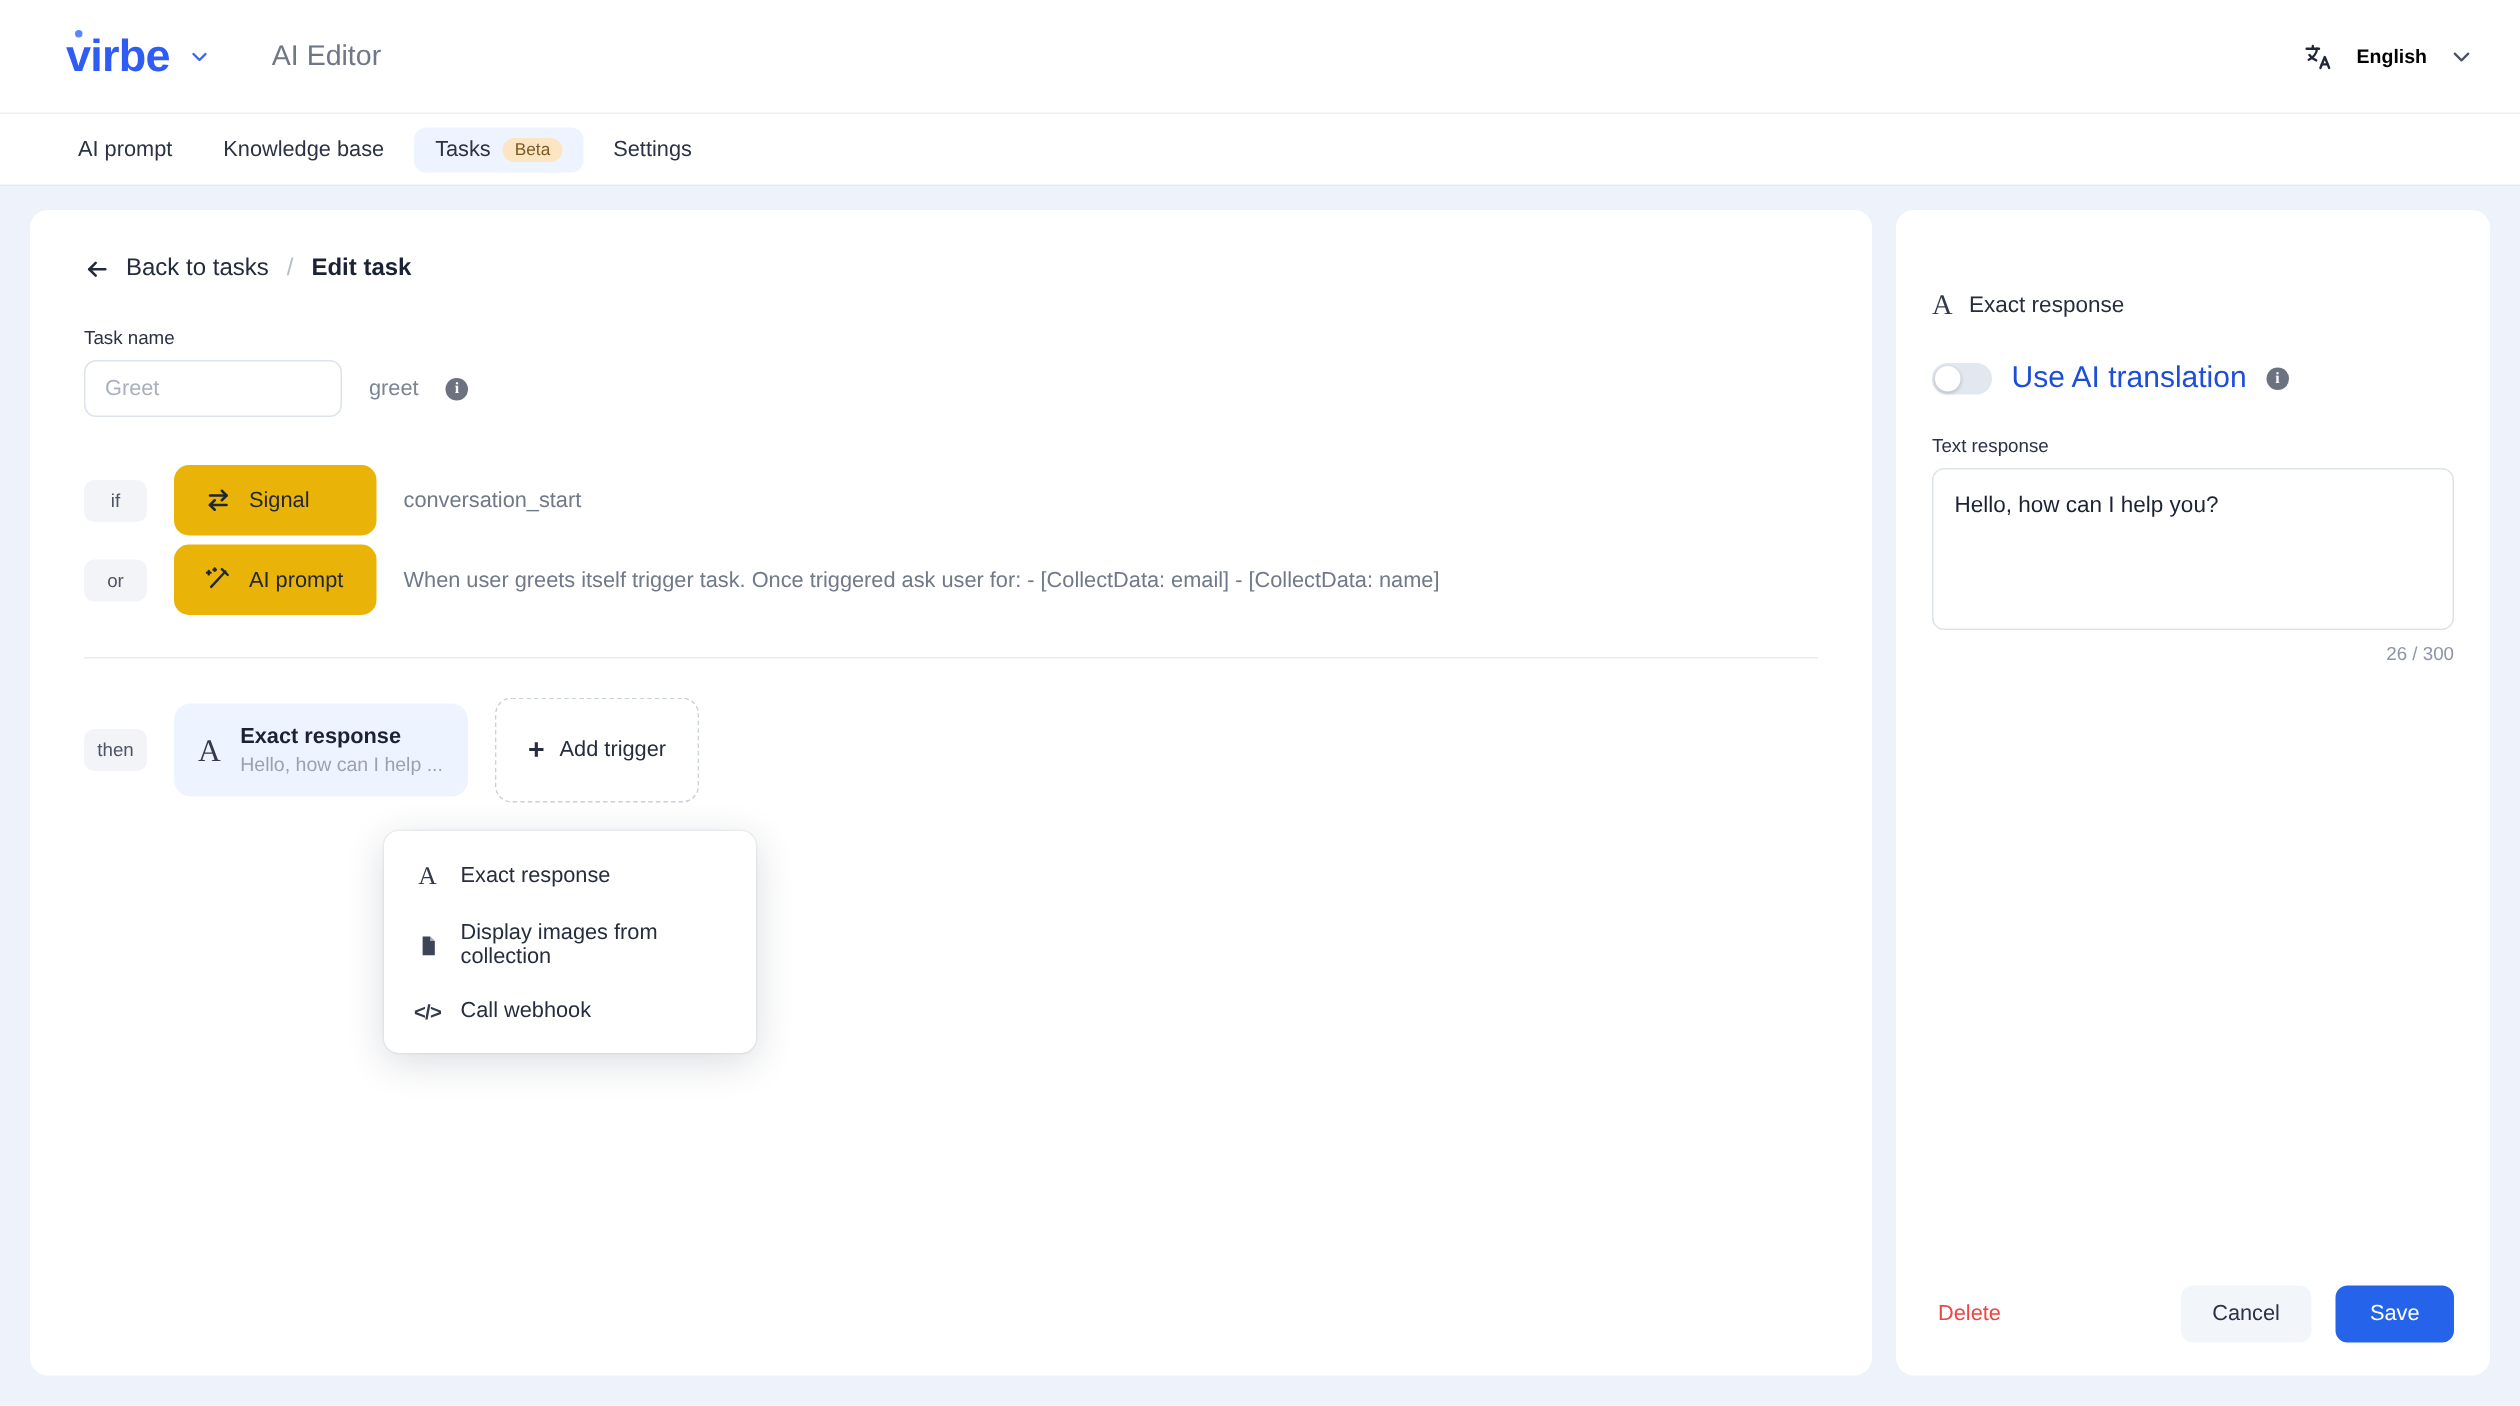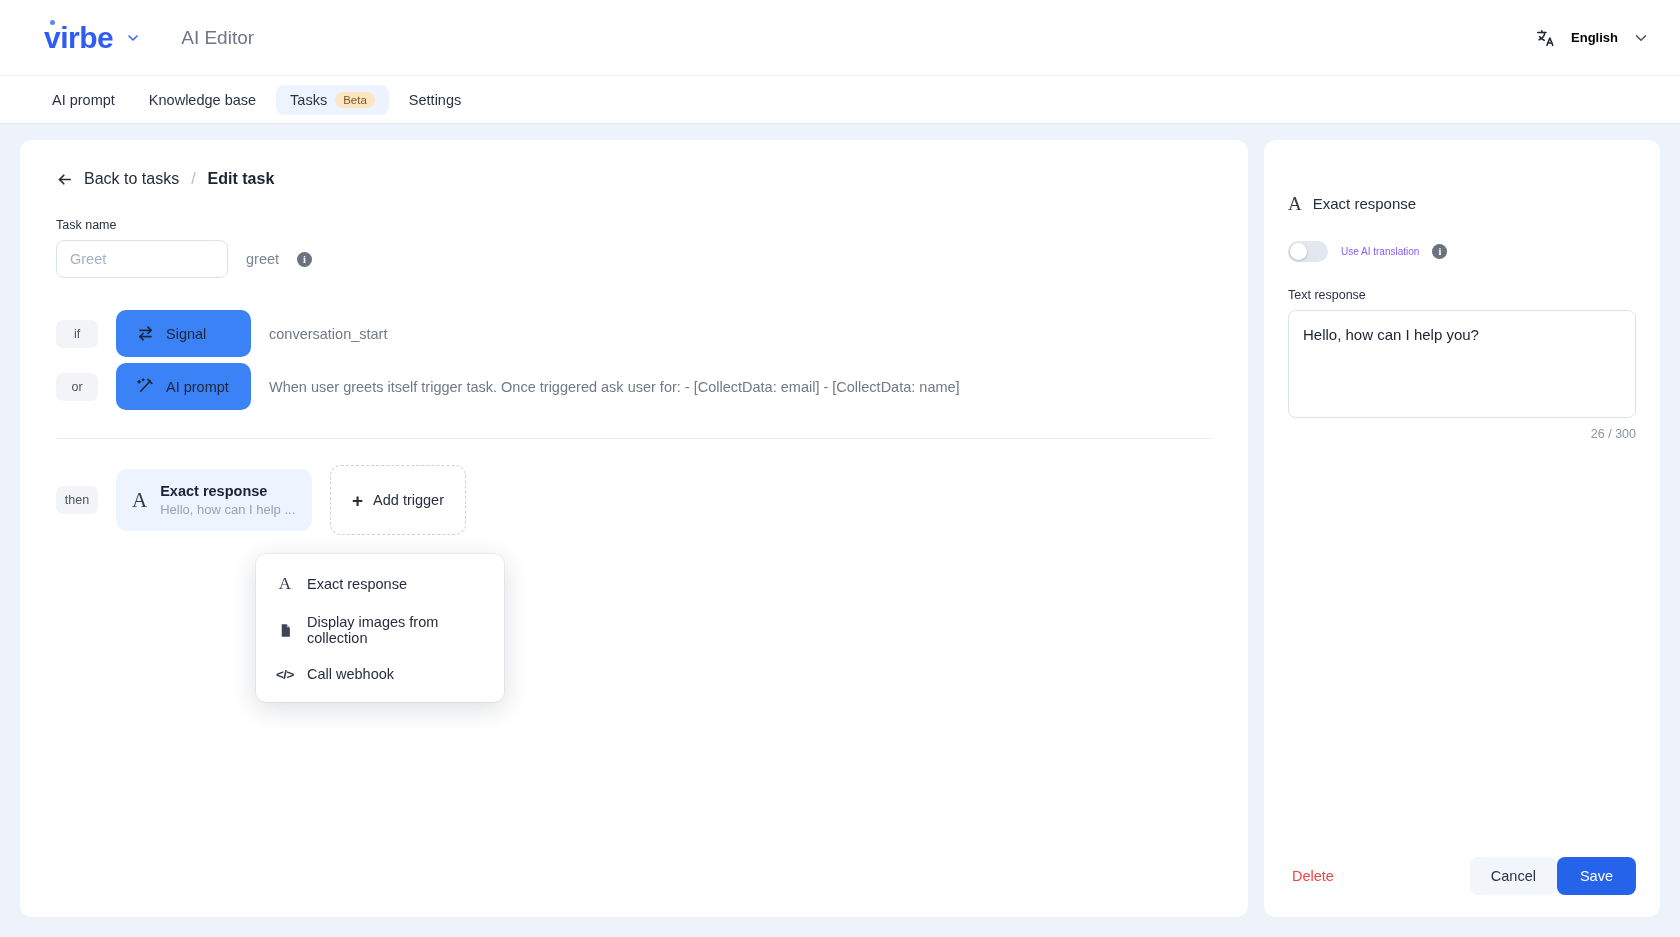"Use AI translation" .toggle-label { color: #8b5cf6 -> #1d4ed8; font-size: 10px -> 20px }
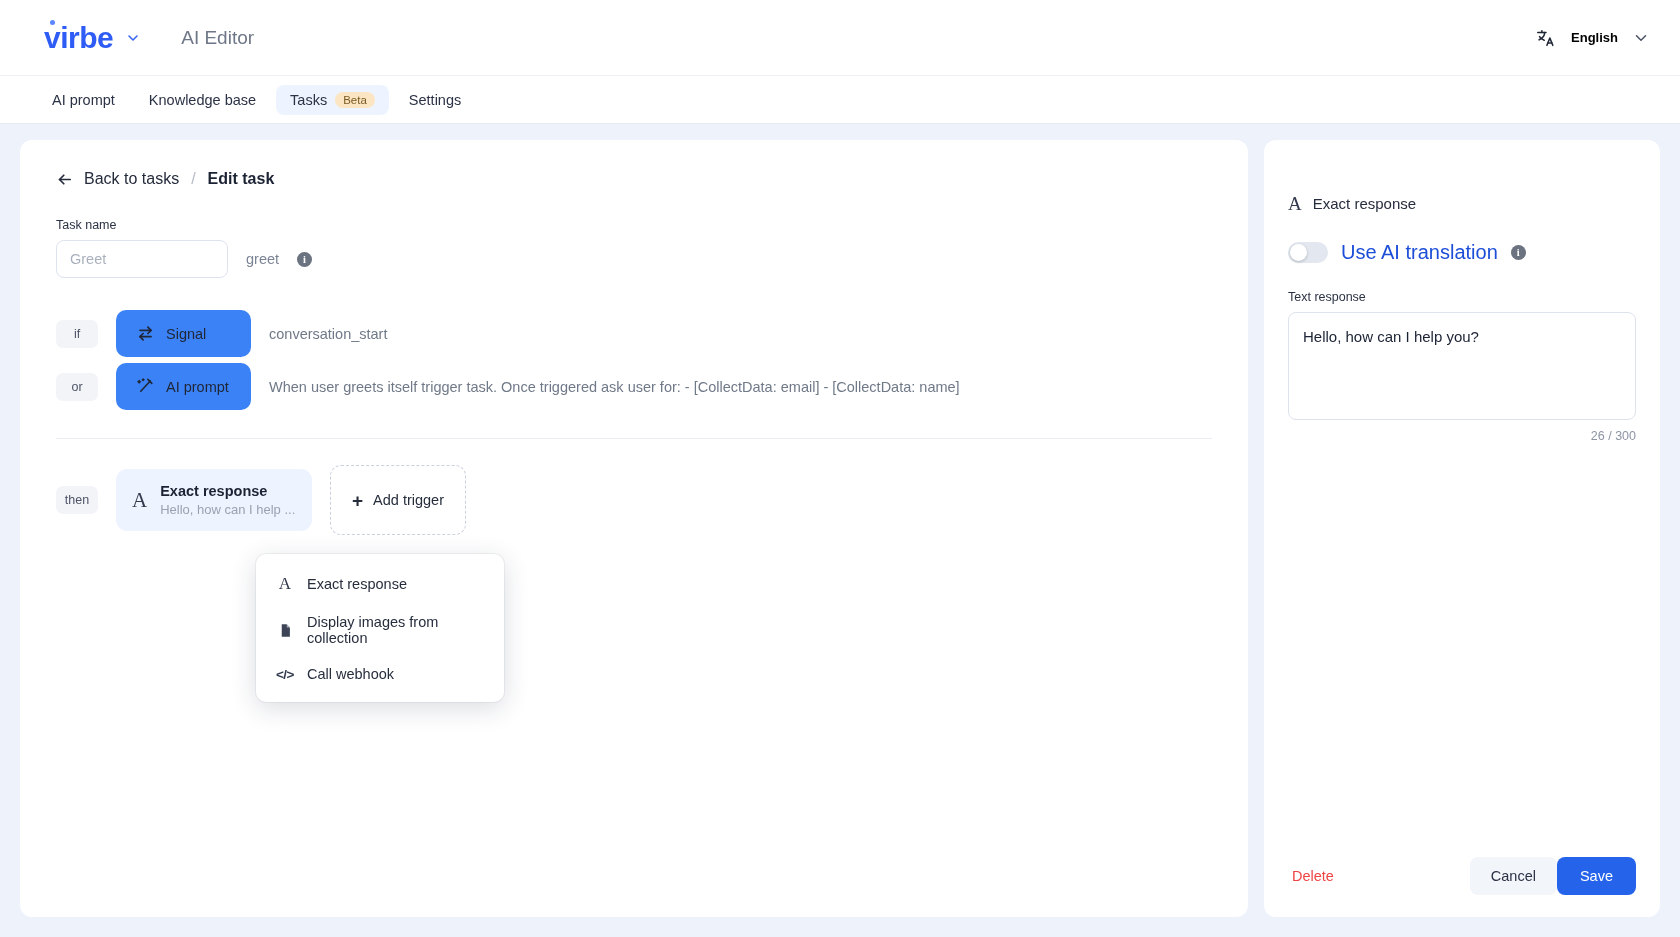"Signal" .chip { background: #3b82f6 -> #eab308 }
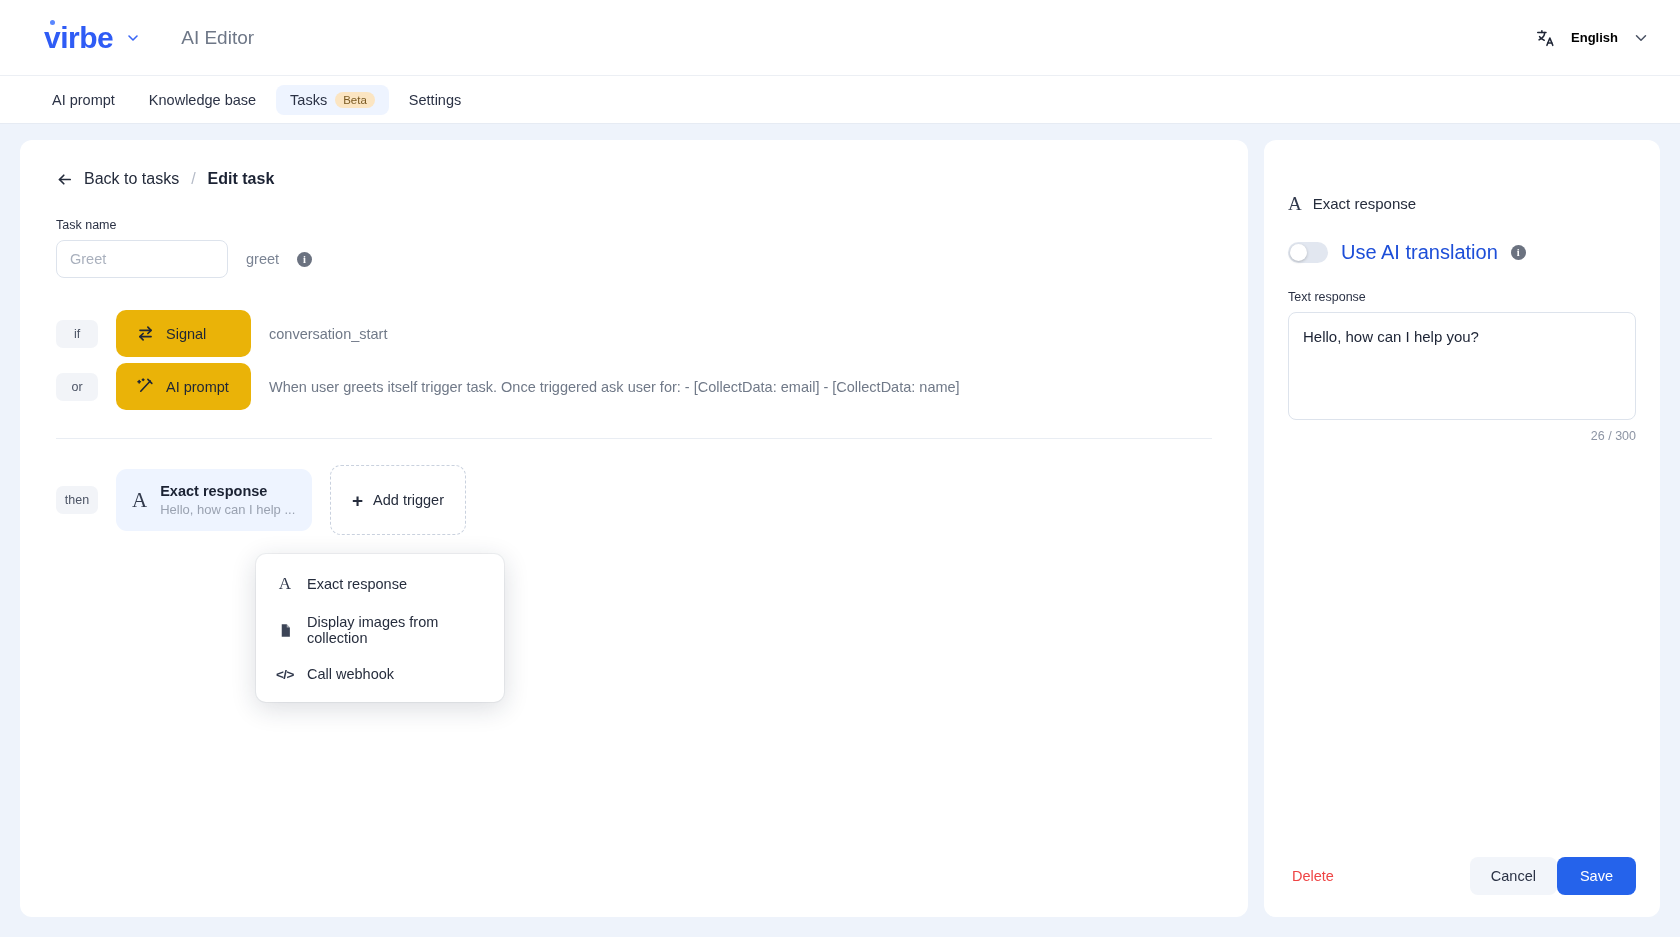"Cancel" .foot-right { gap: 0 -> 16px }
